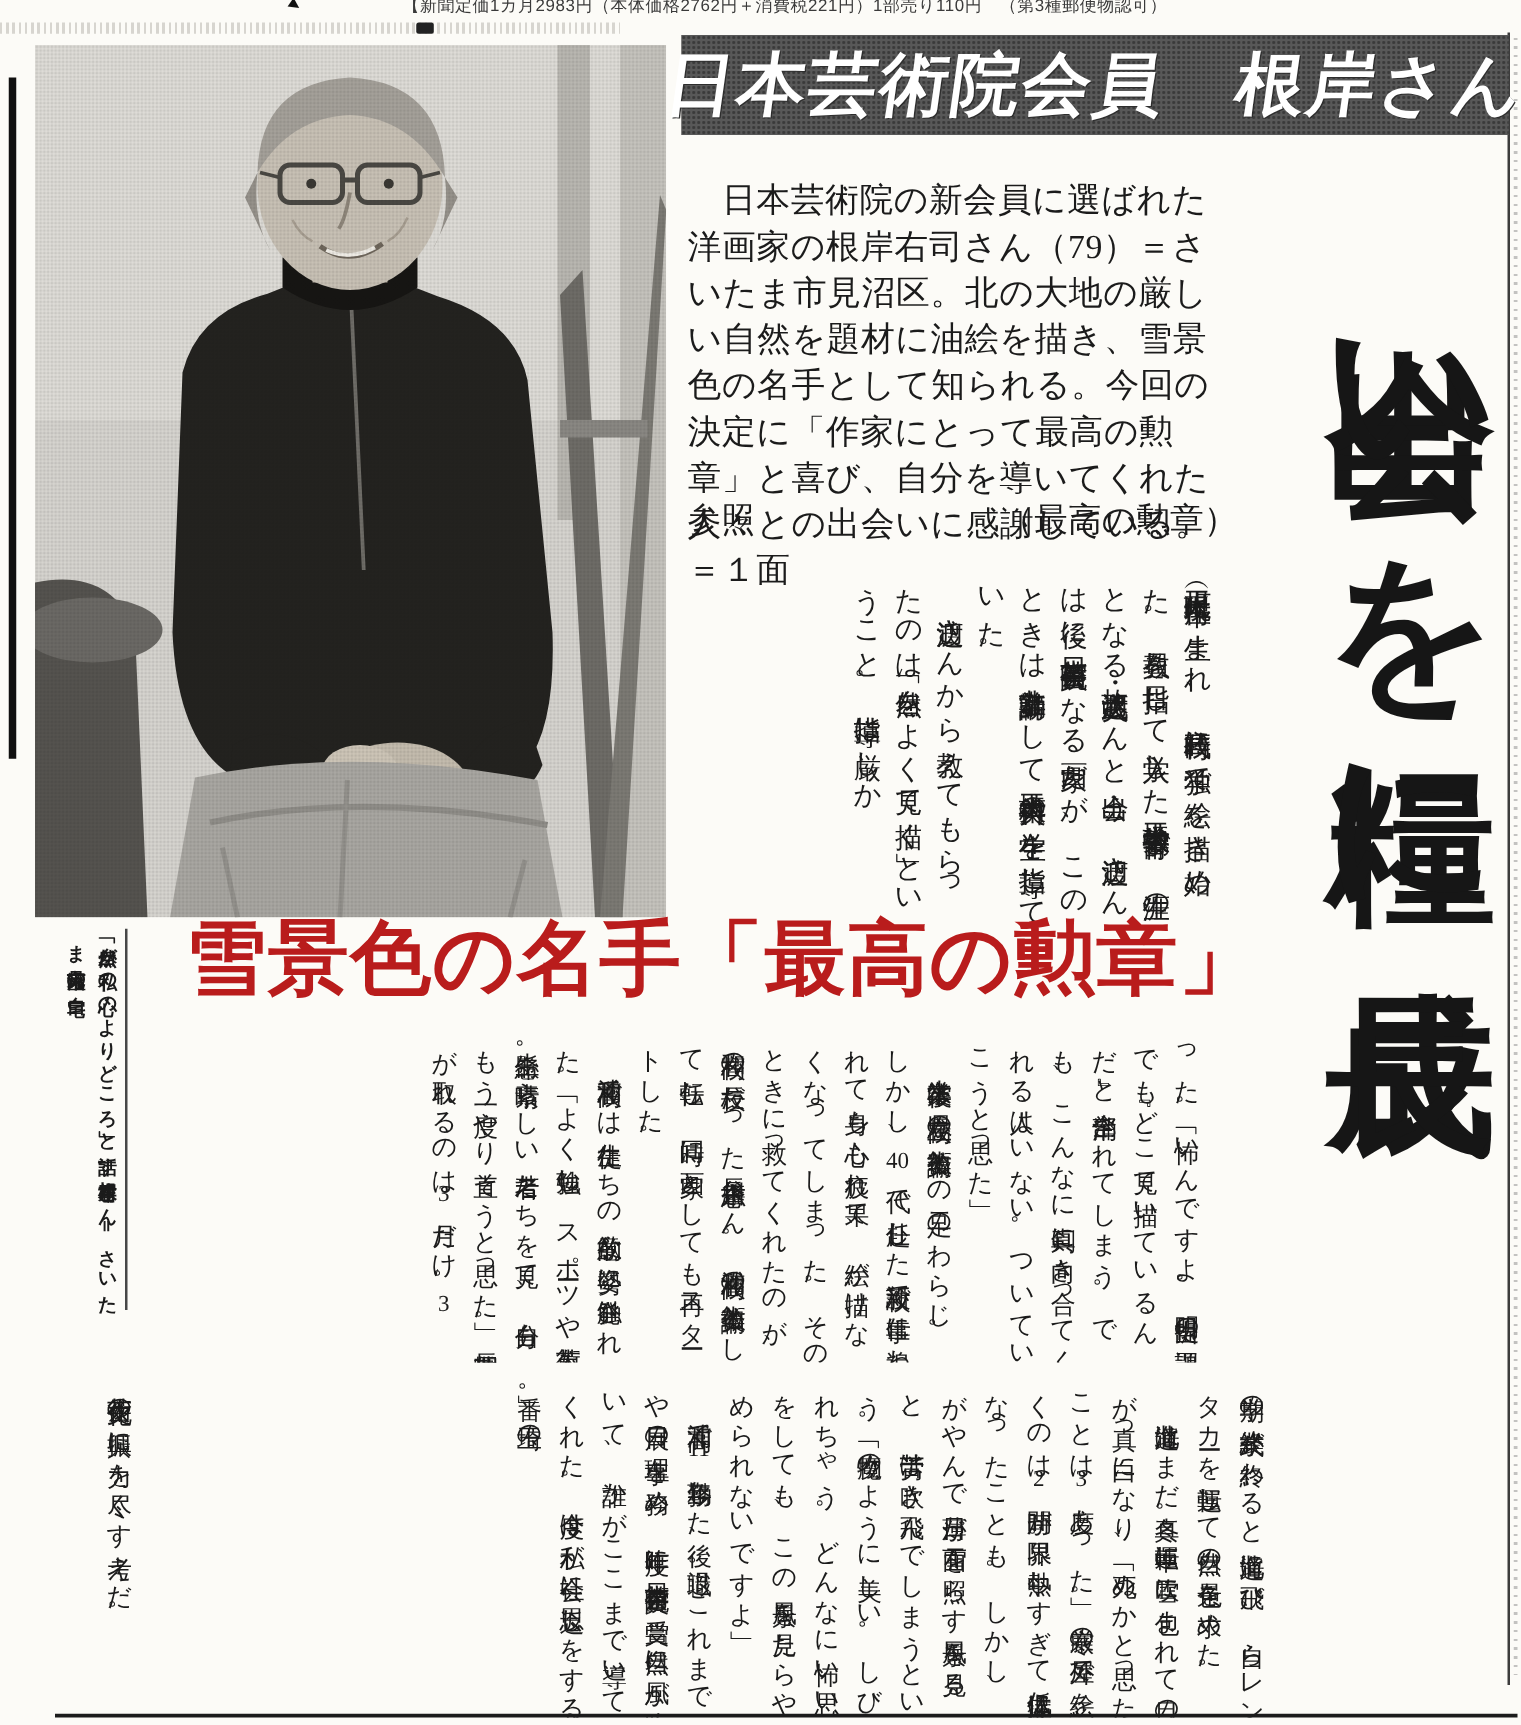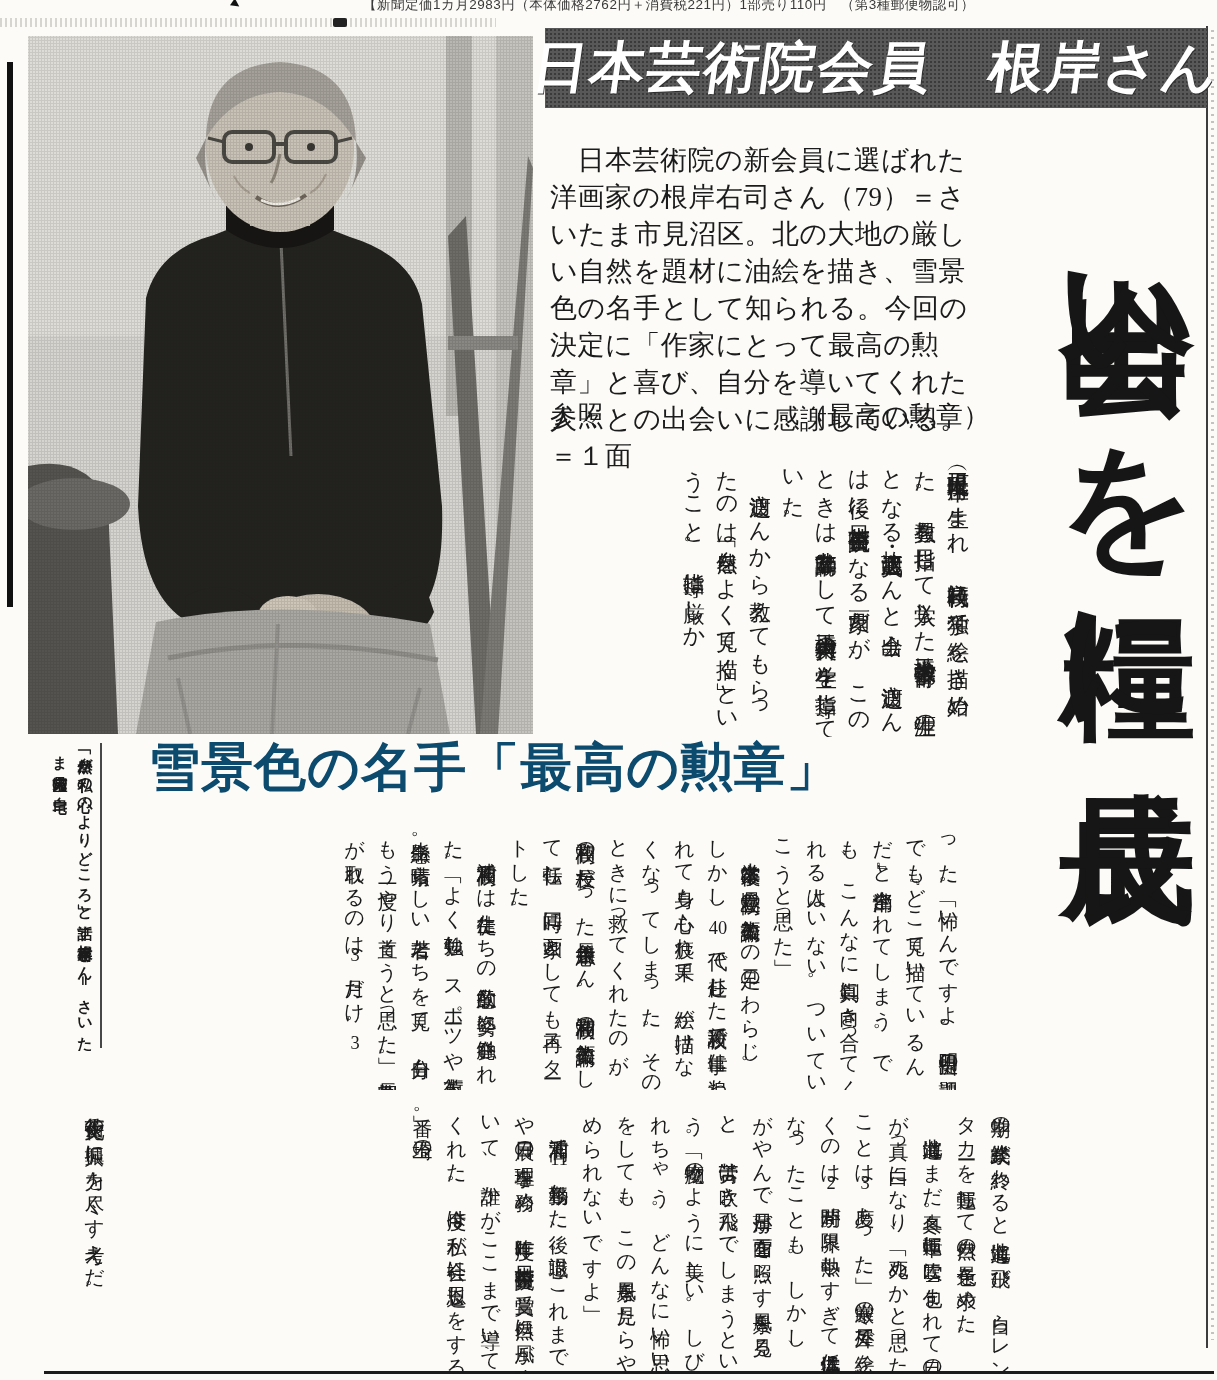"【新聞定価1カ月2983円（本体価格2762円＋消費税221円）1部売り110円" .masthead { margin-left: 41px -> none }
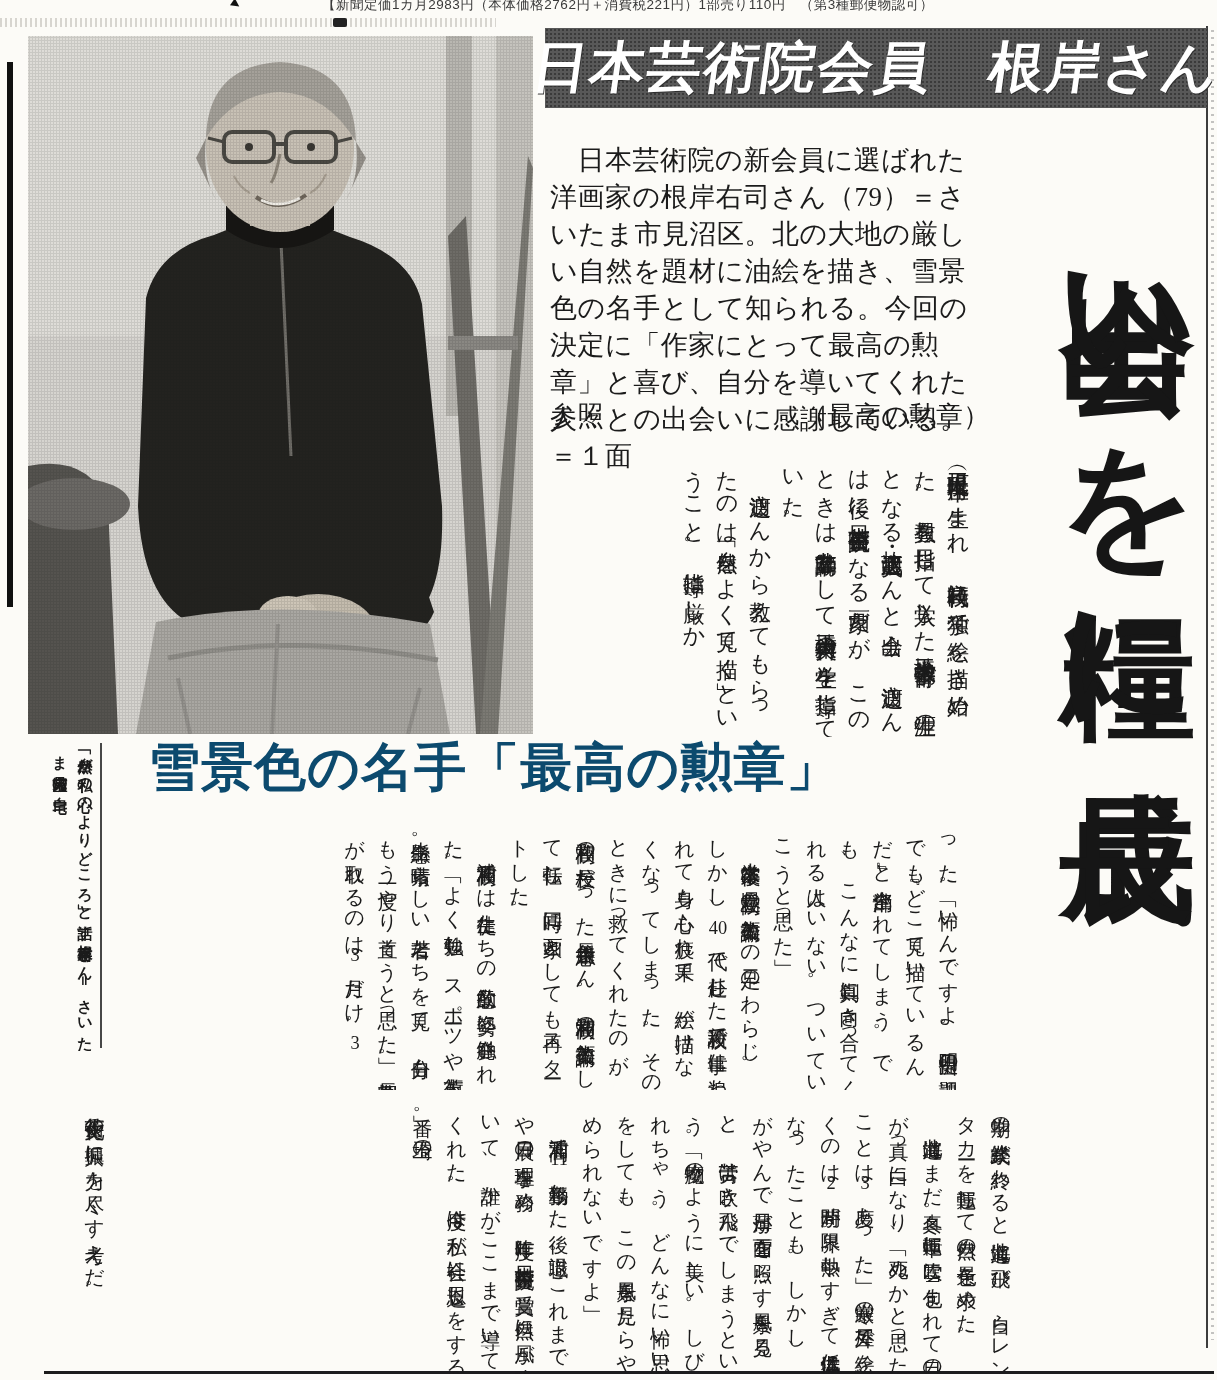"雪景色の名手「最高の勲章」" .headline-mid { color: #0c4a6e -> #b91c1c; font-size: 52px -> 65px }
